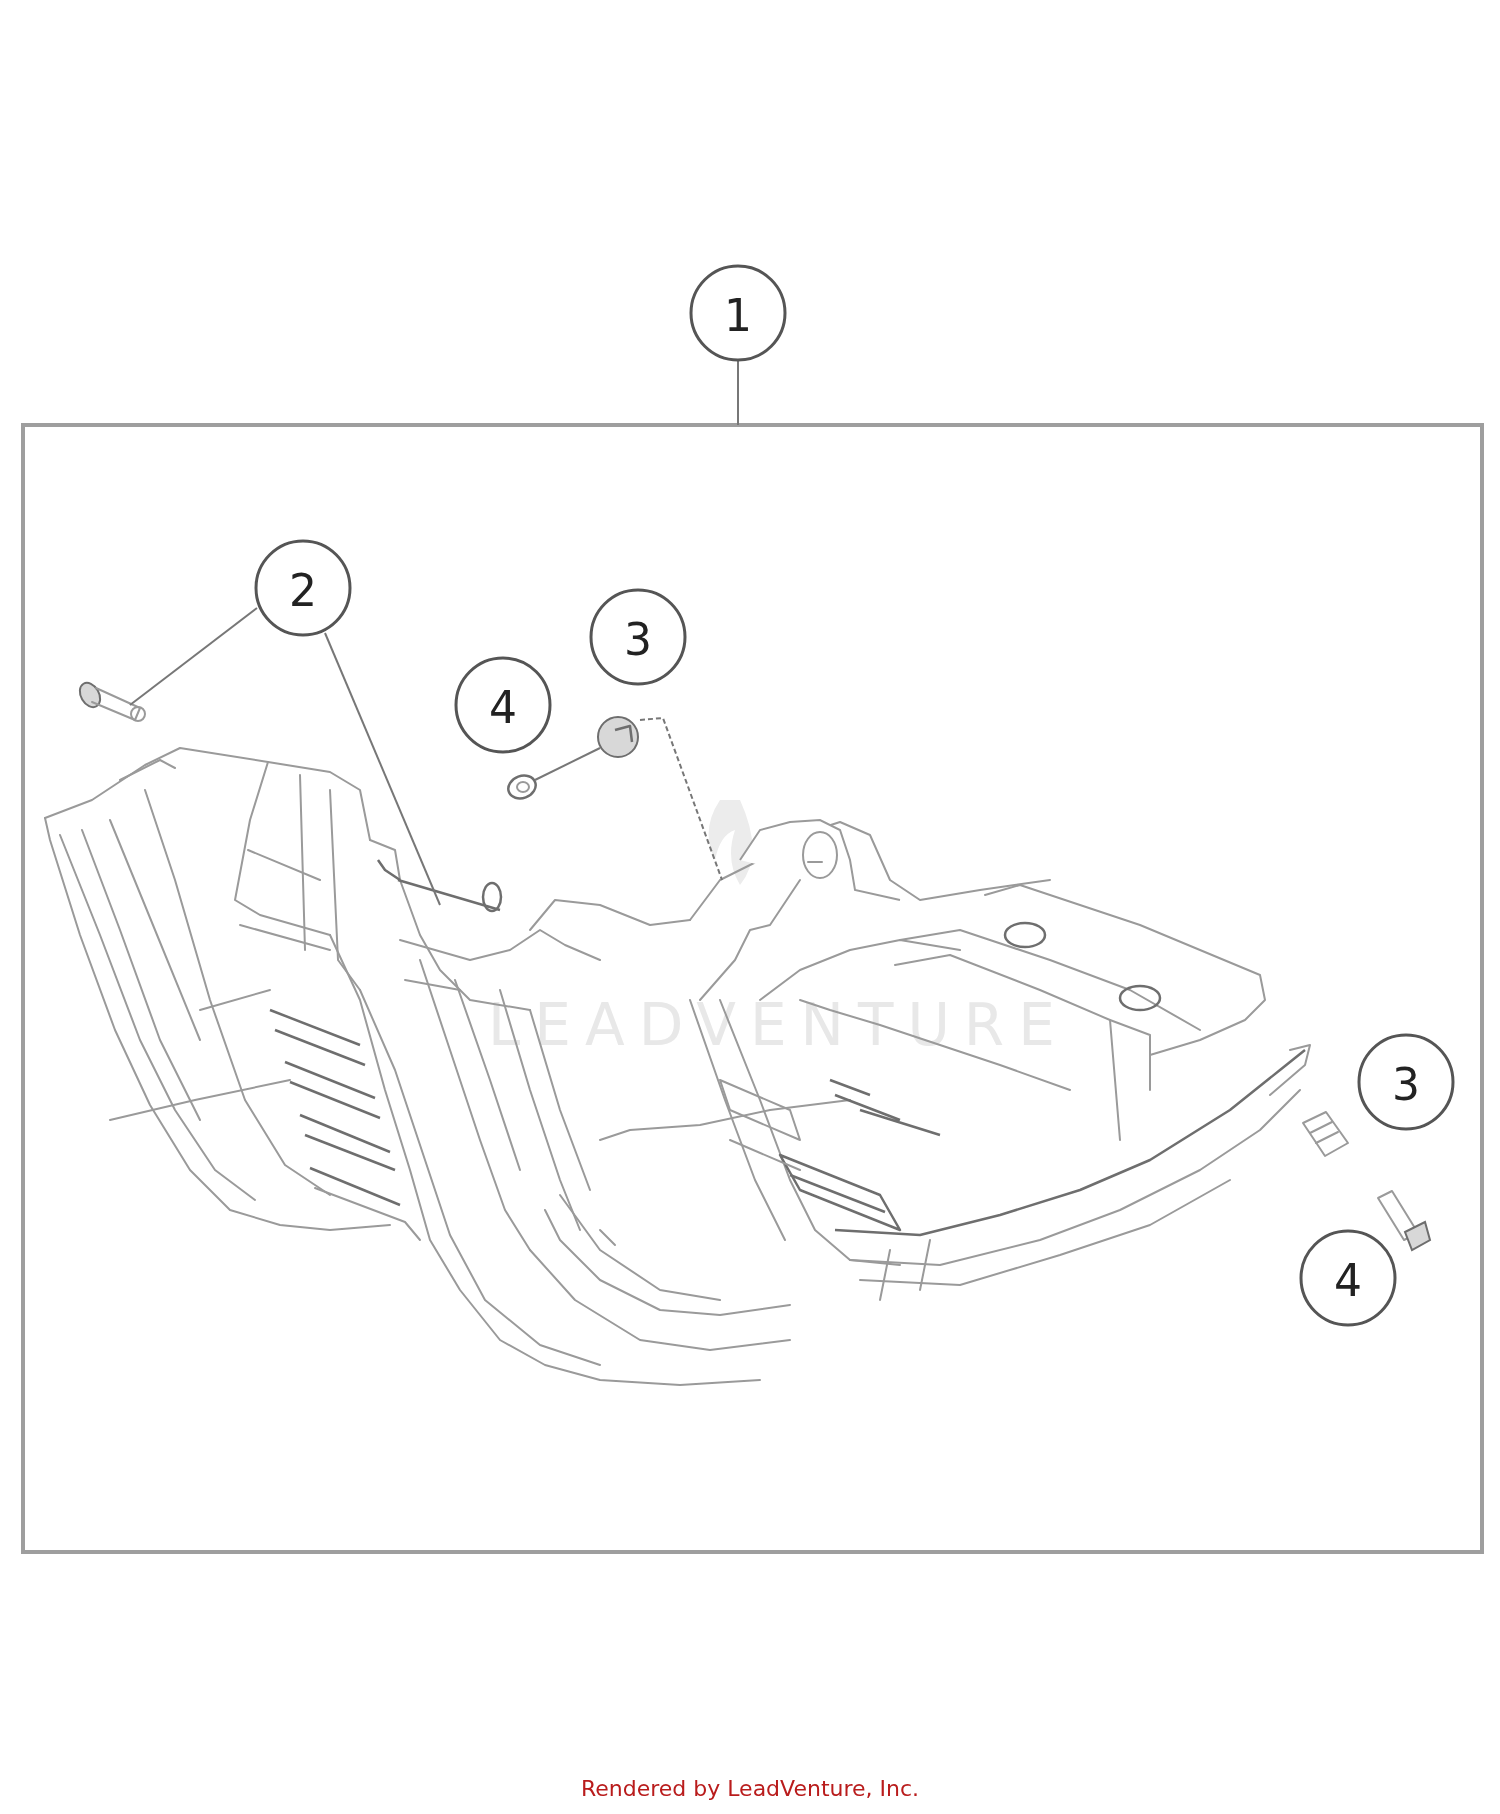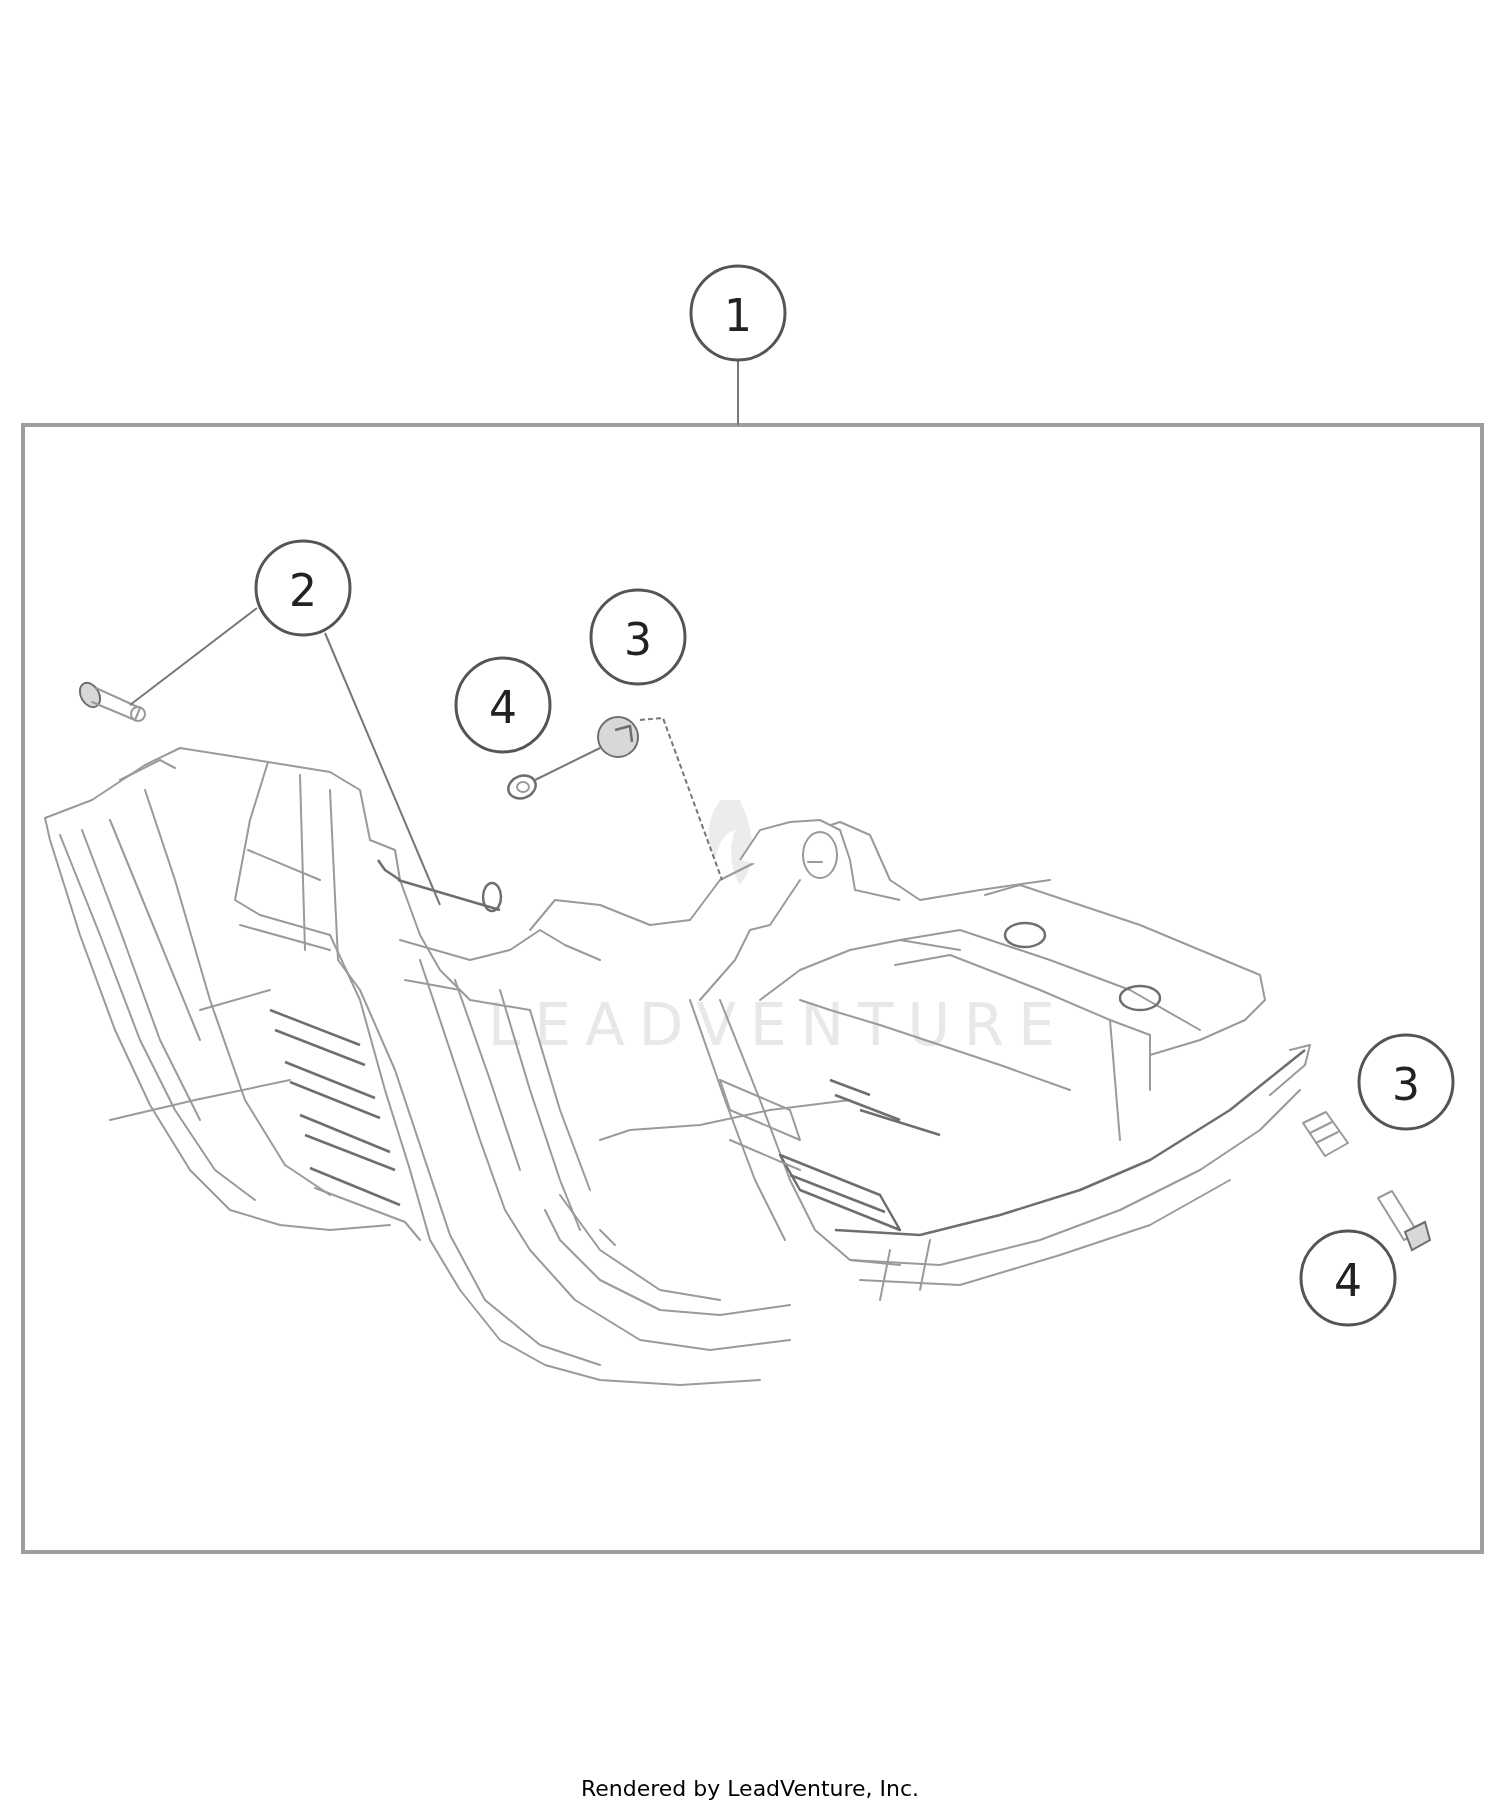"Rendered by LeadVenture, Inc." #footer { color: #000000 -> #b91c1c }
